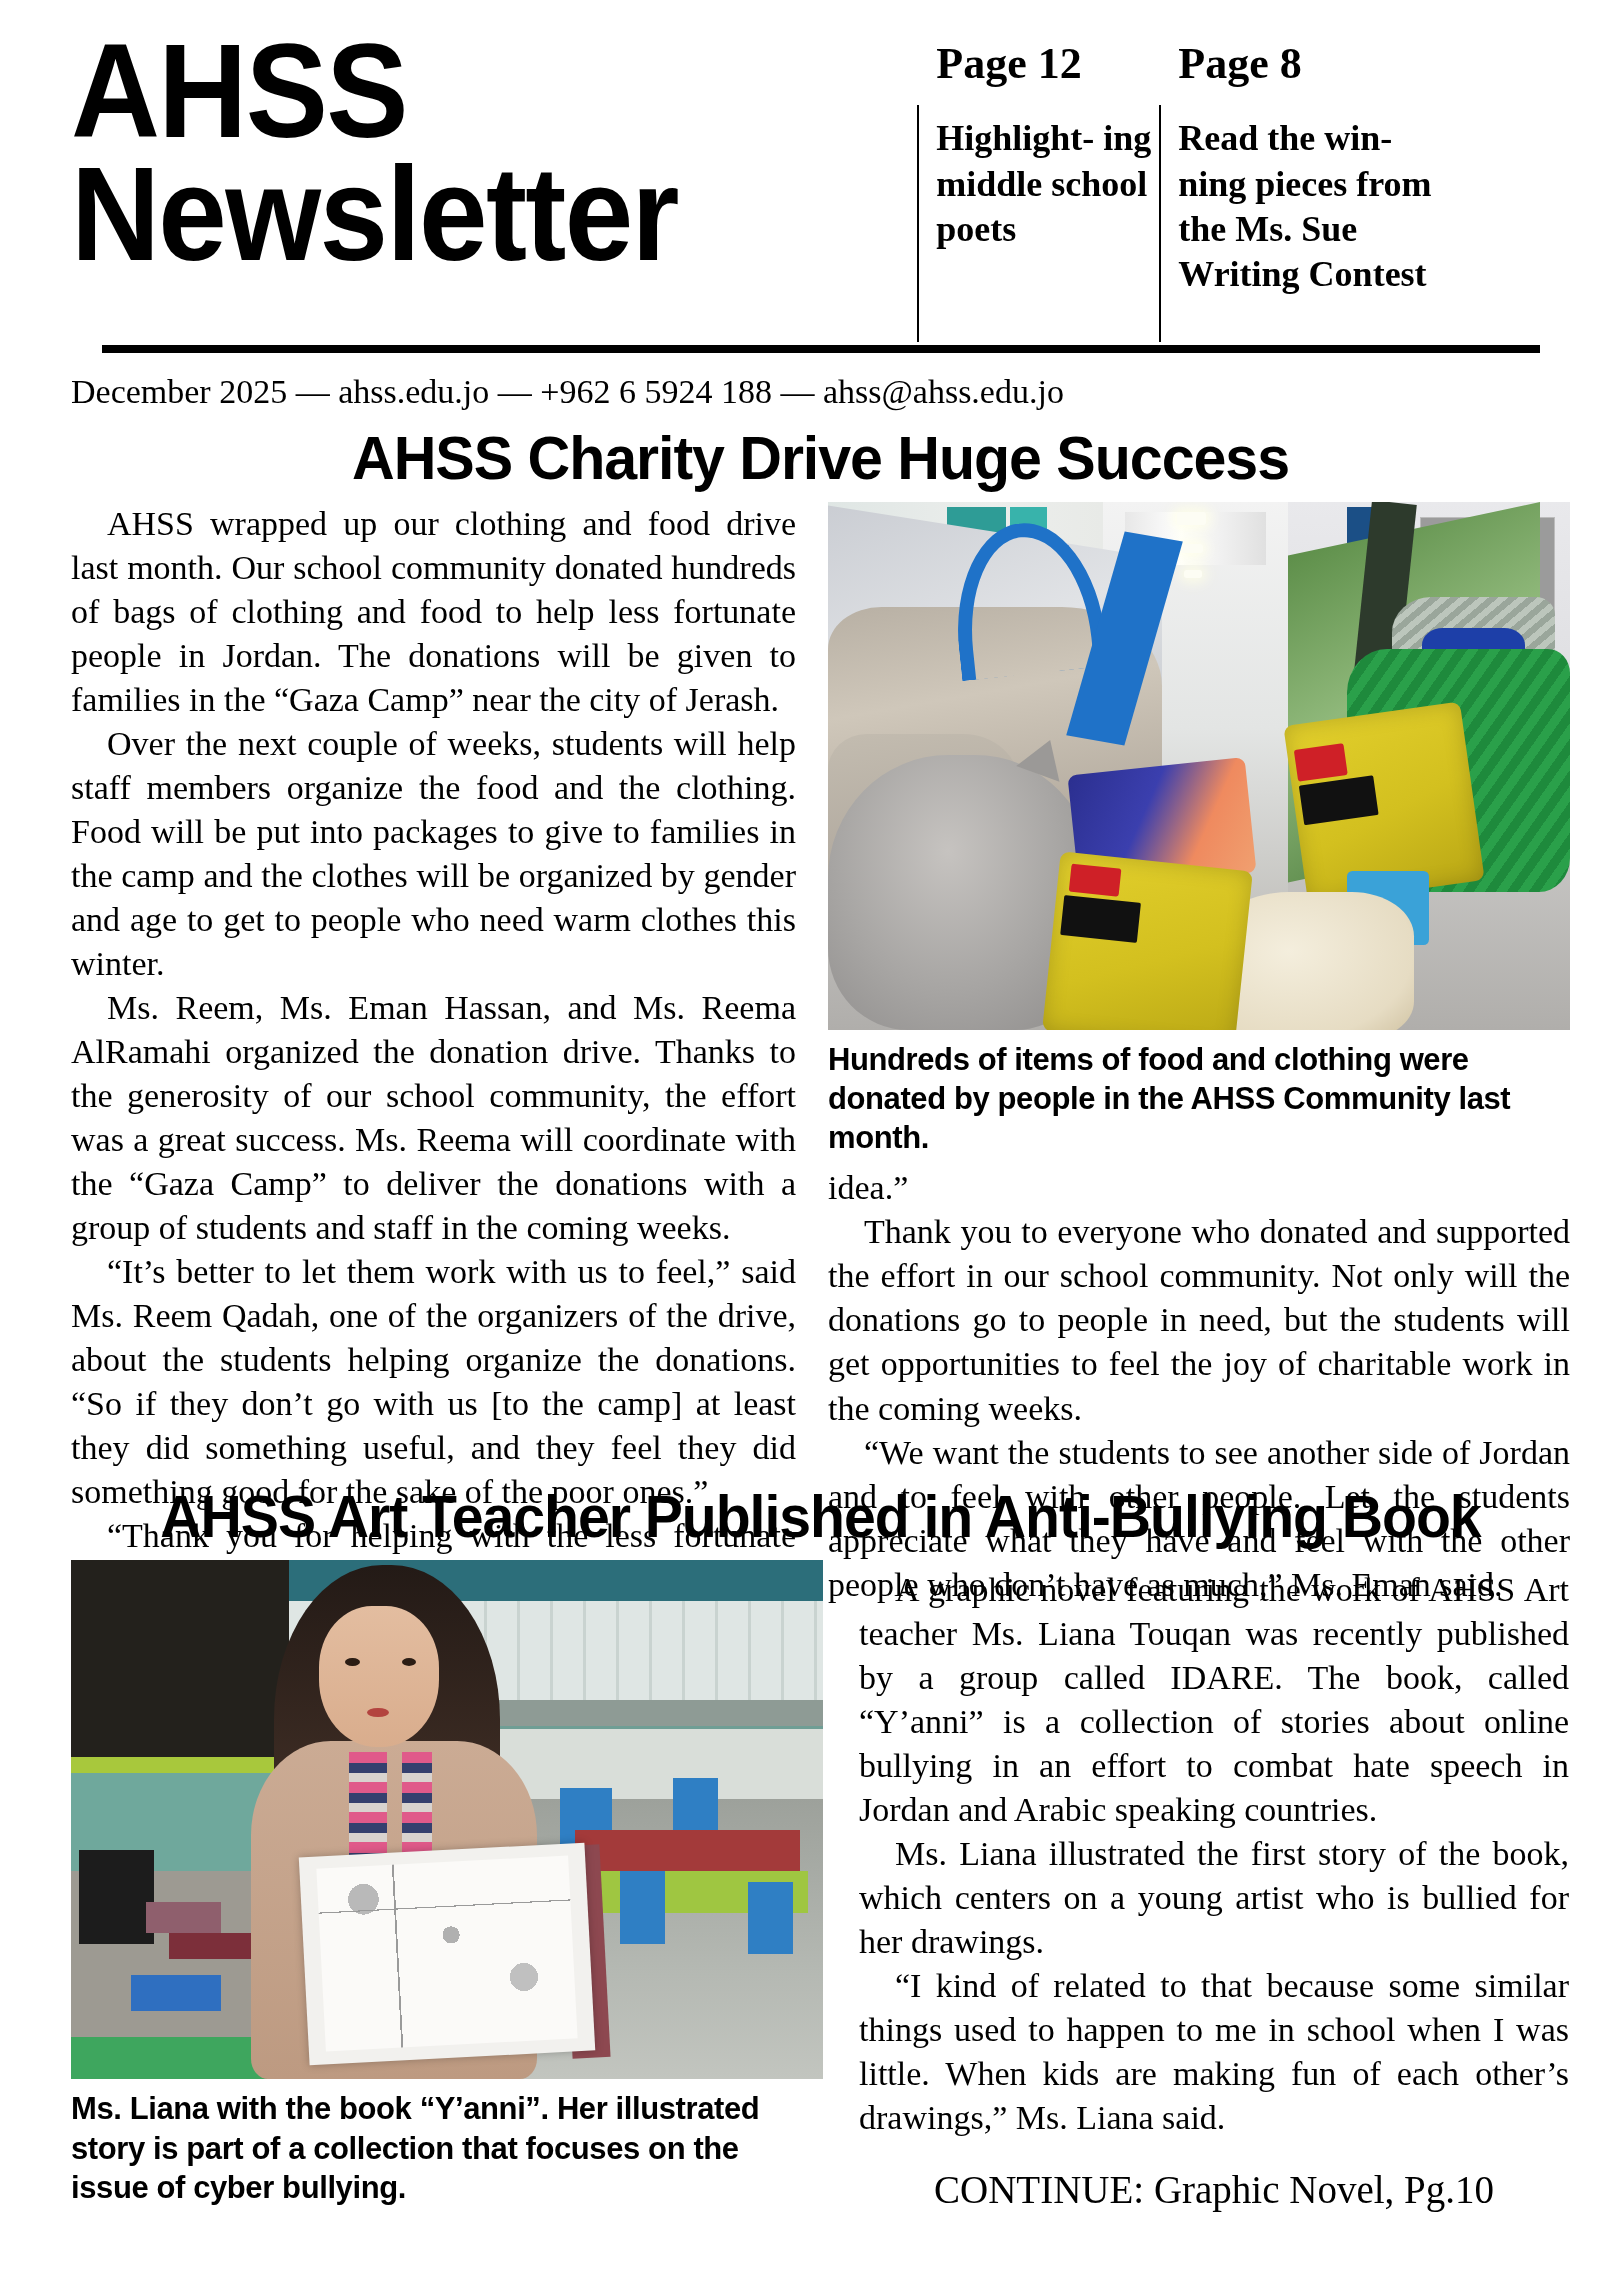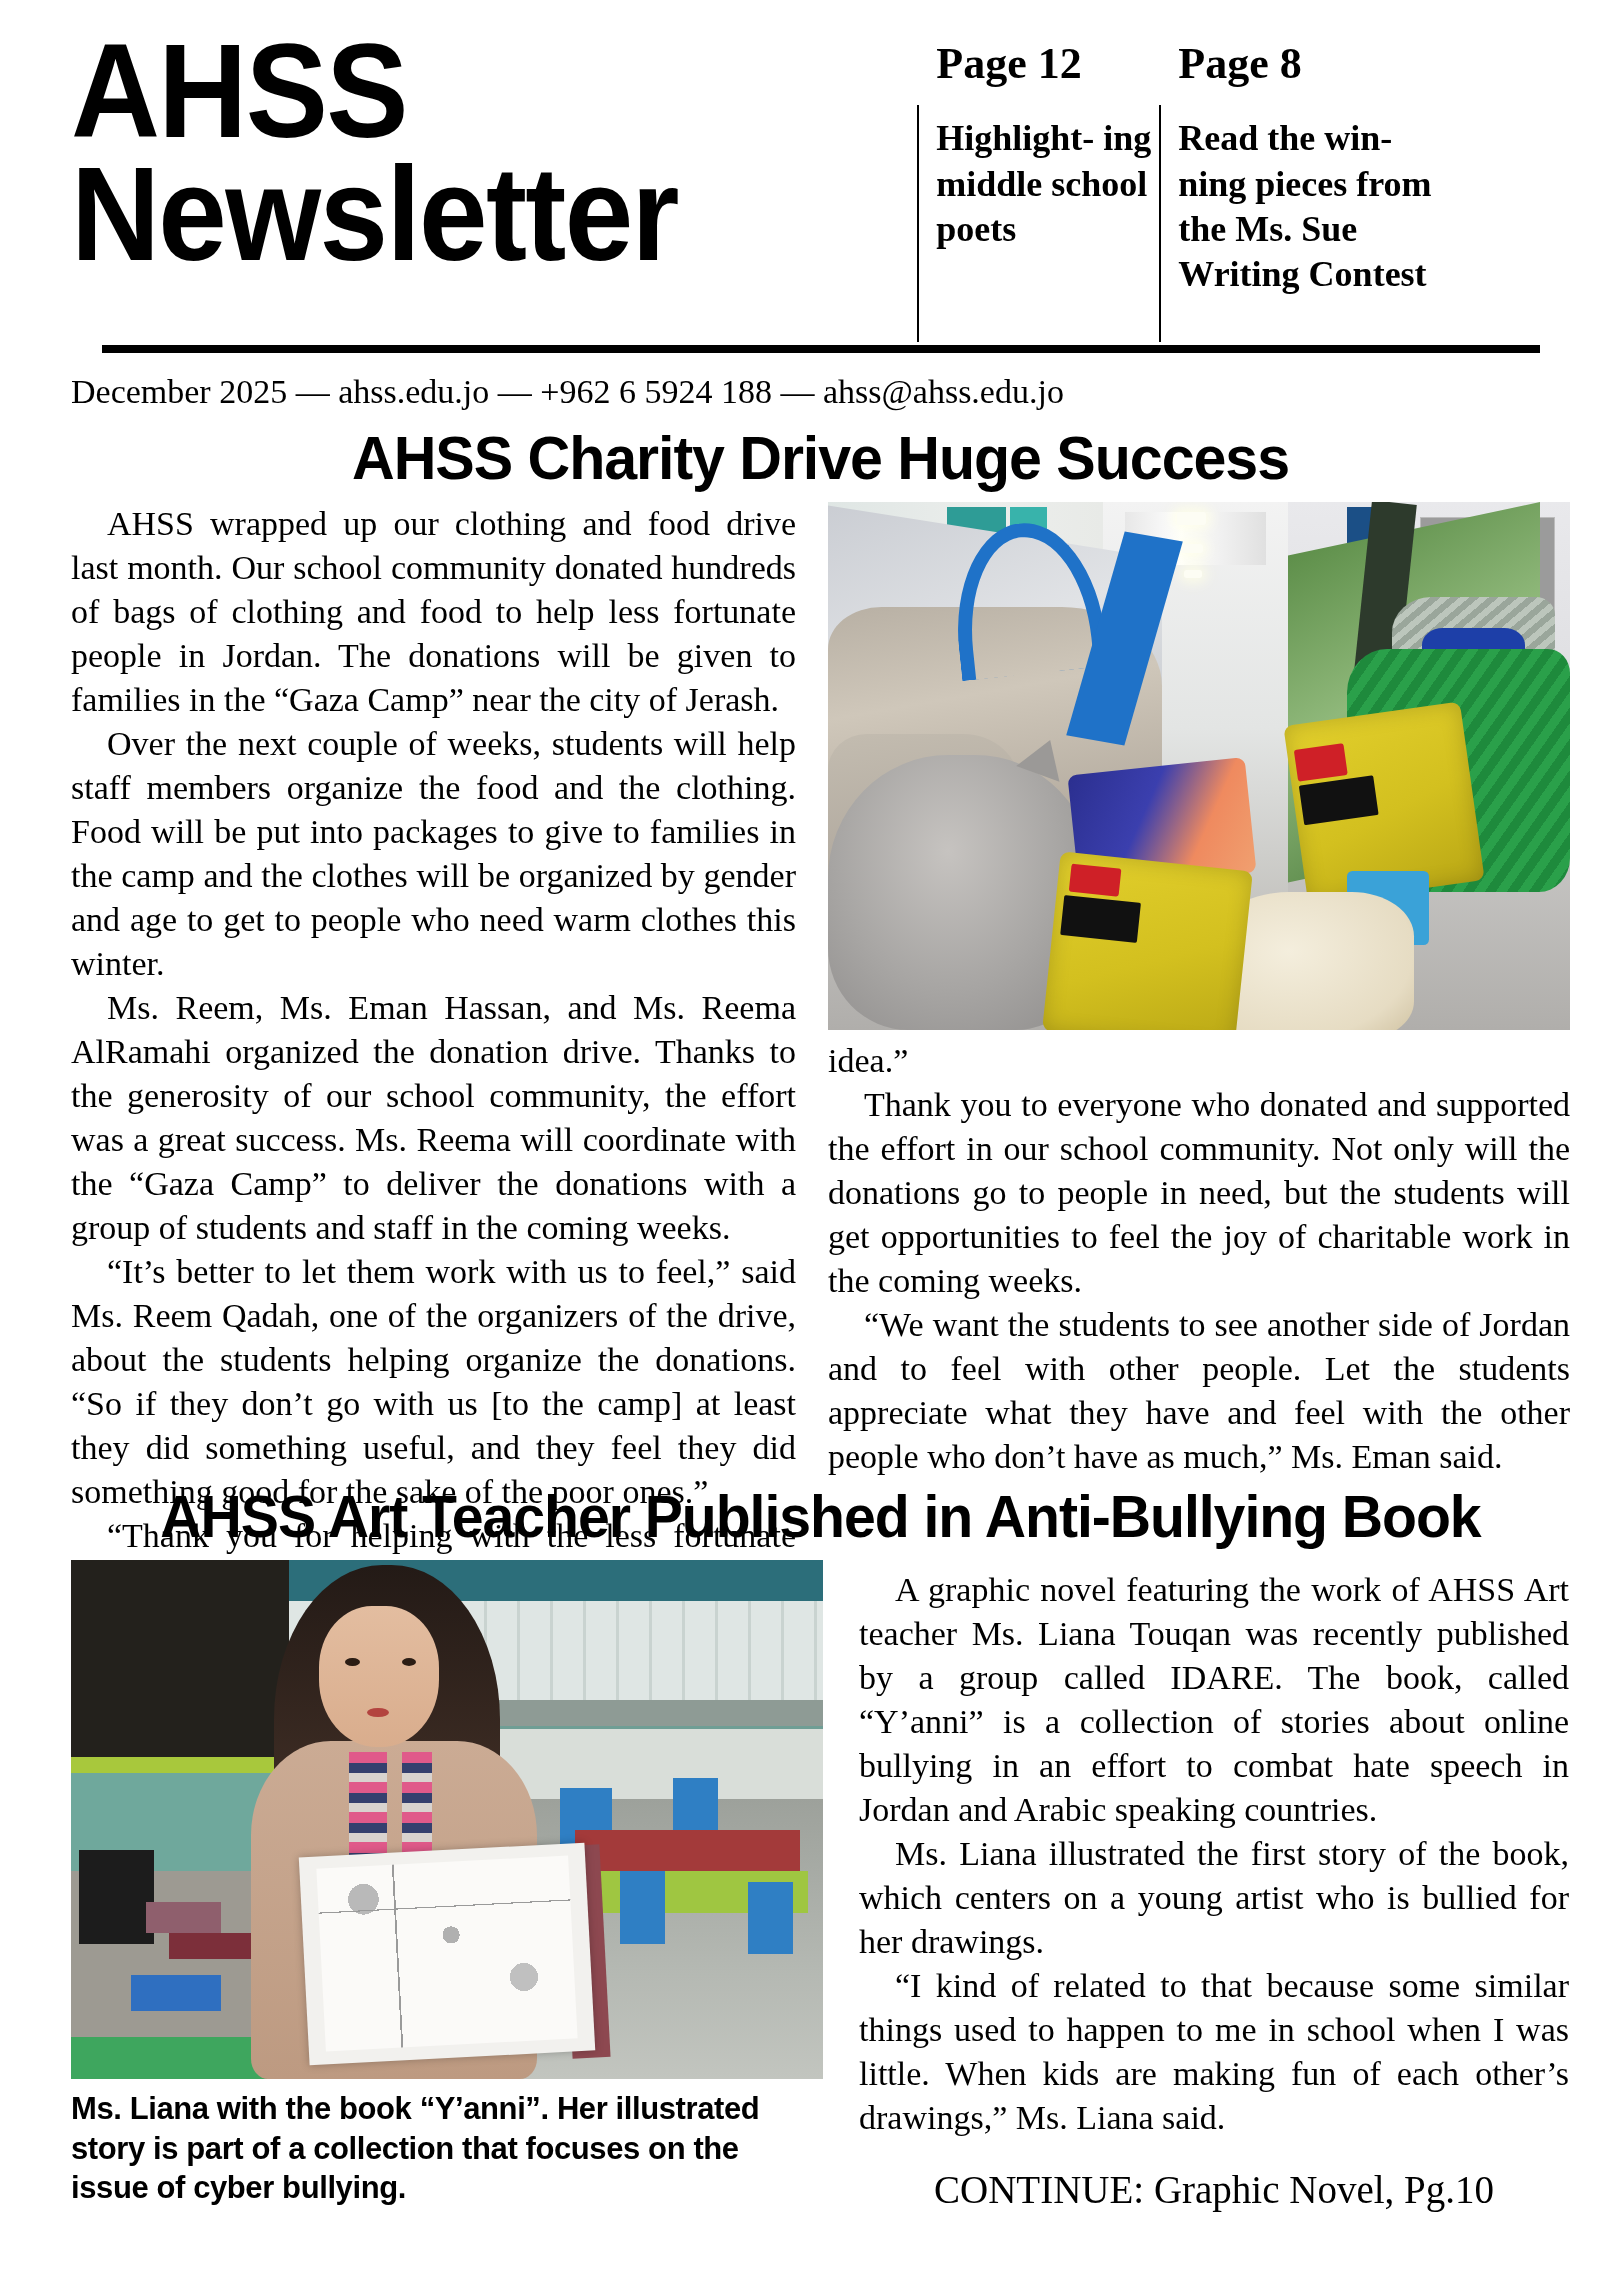"Hundreds of items of food" div.caption { html: none -> <div>Hundreds of items of food and clothing were donated by people in the AHSS Community last month.</div> }
